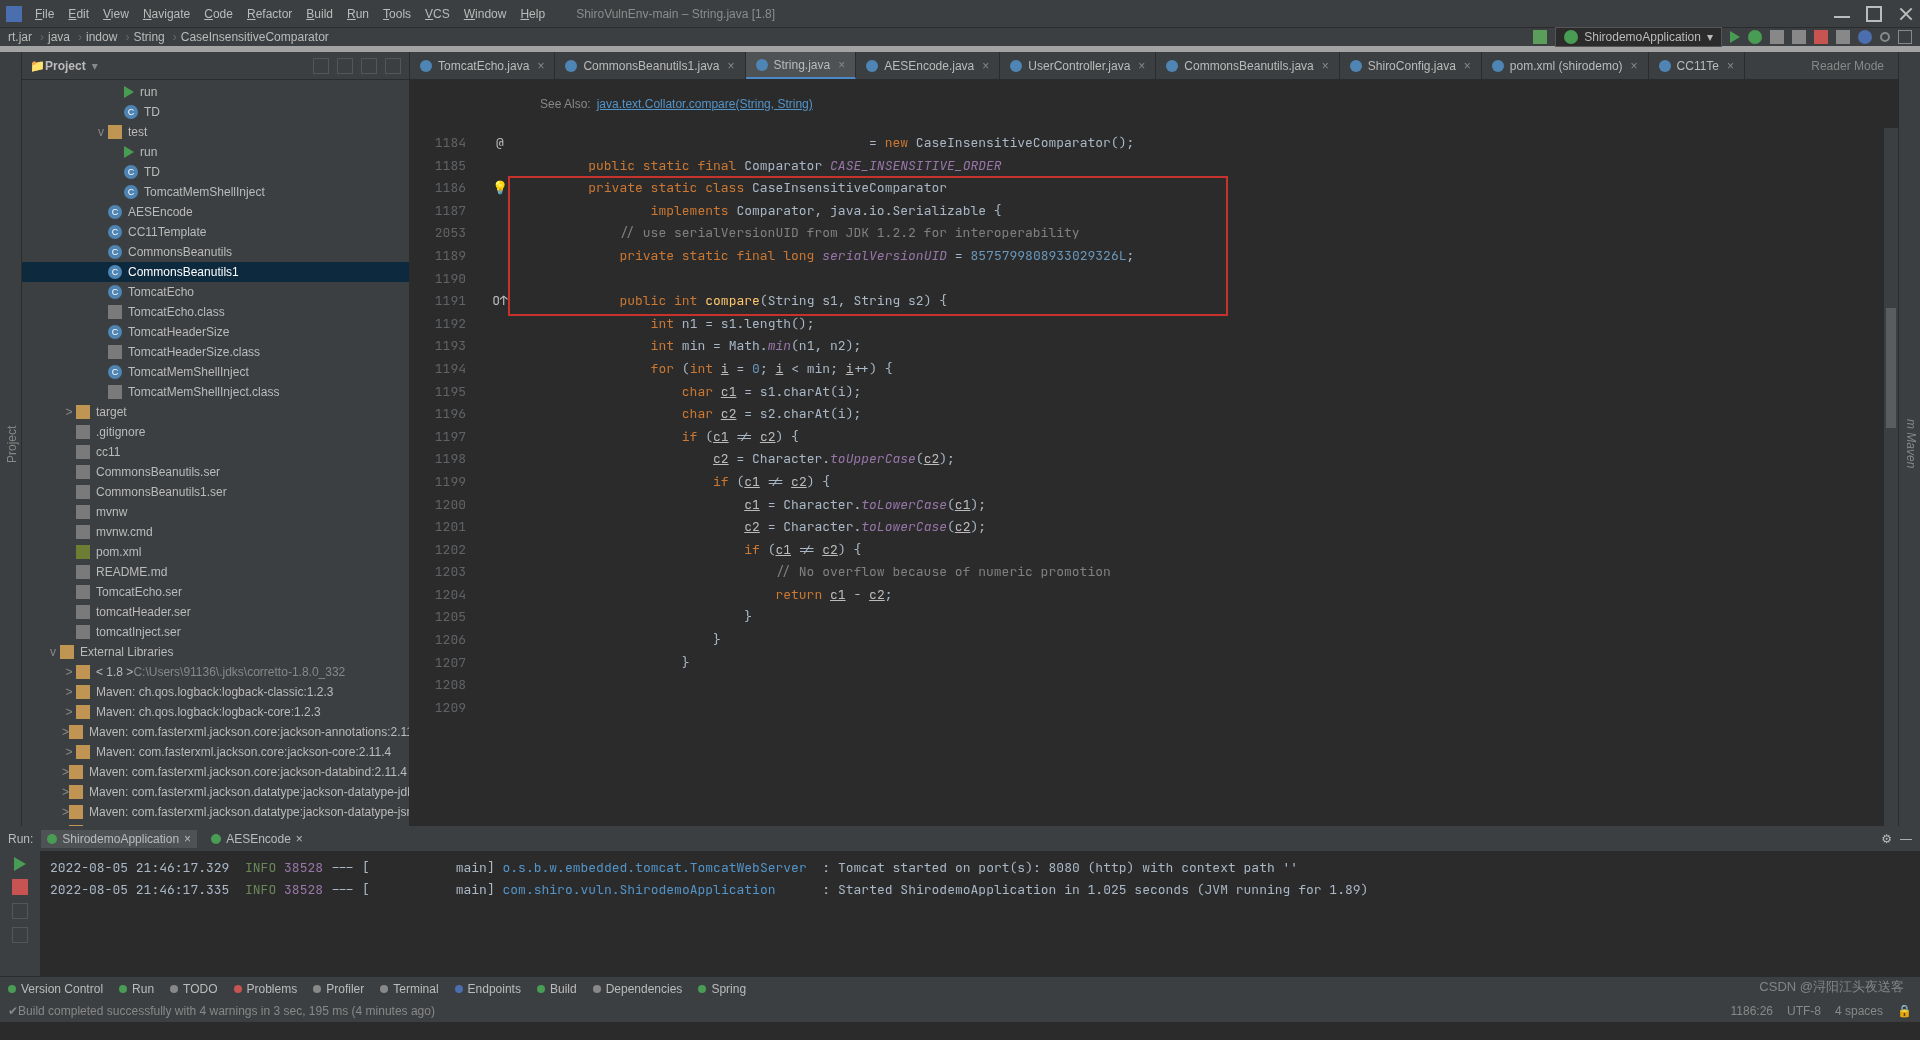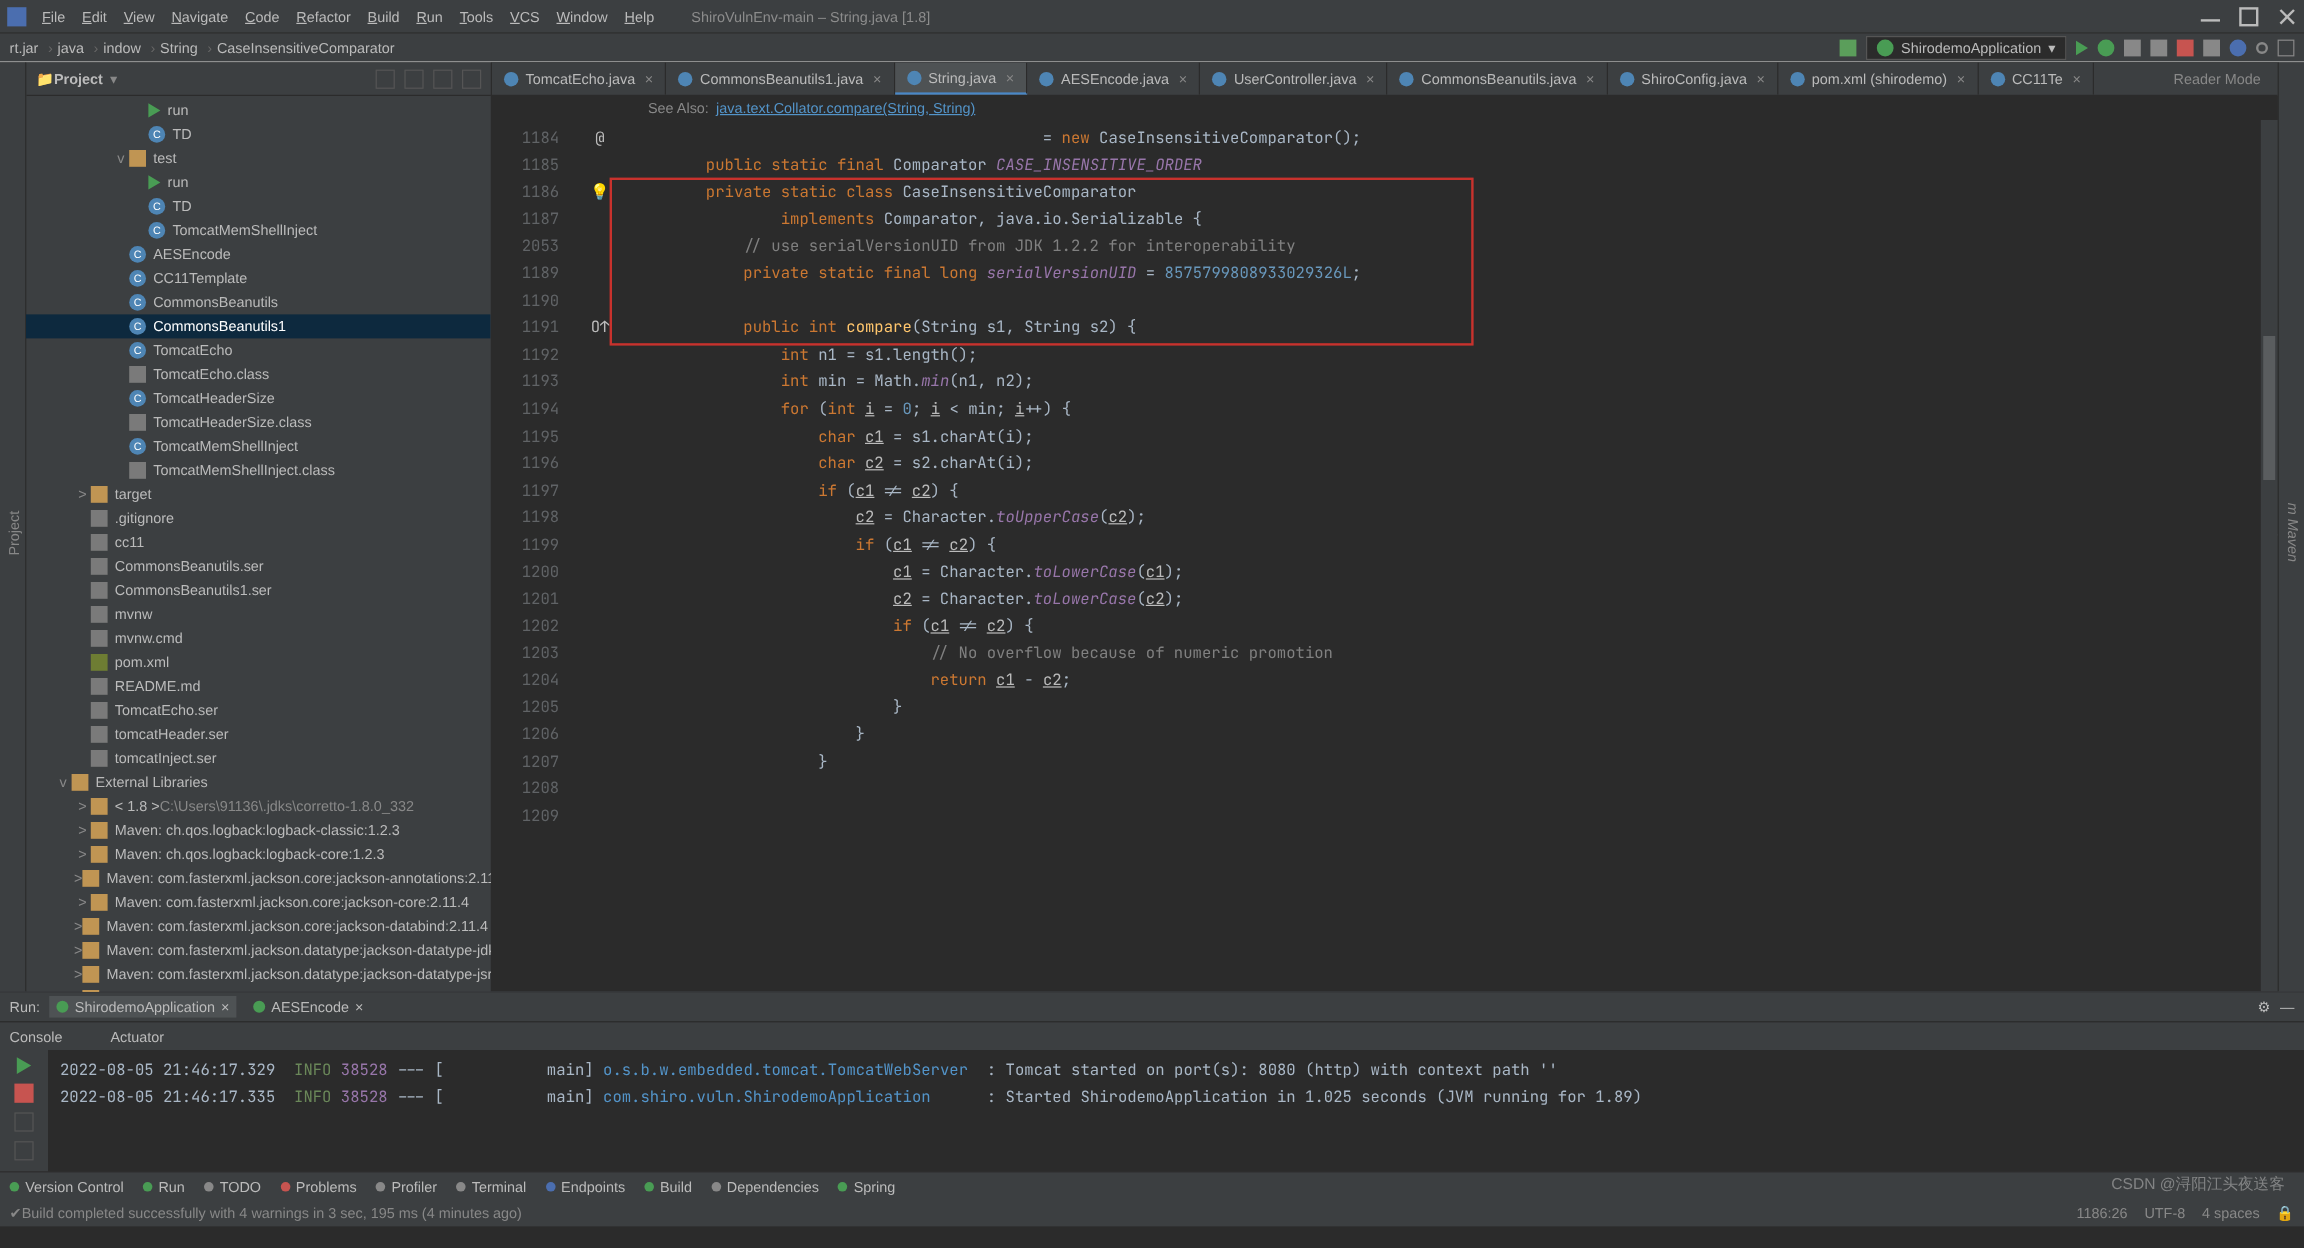"rt.jar" .navbar { border-bottom: 1px solid #a3a3a3 -> 6px solid #a3a3a3 }
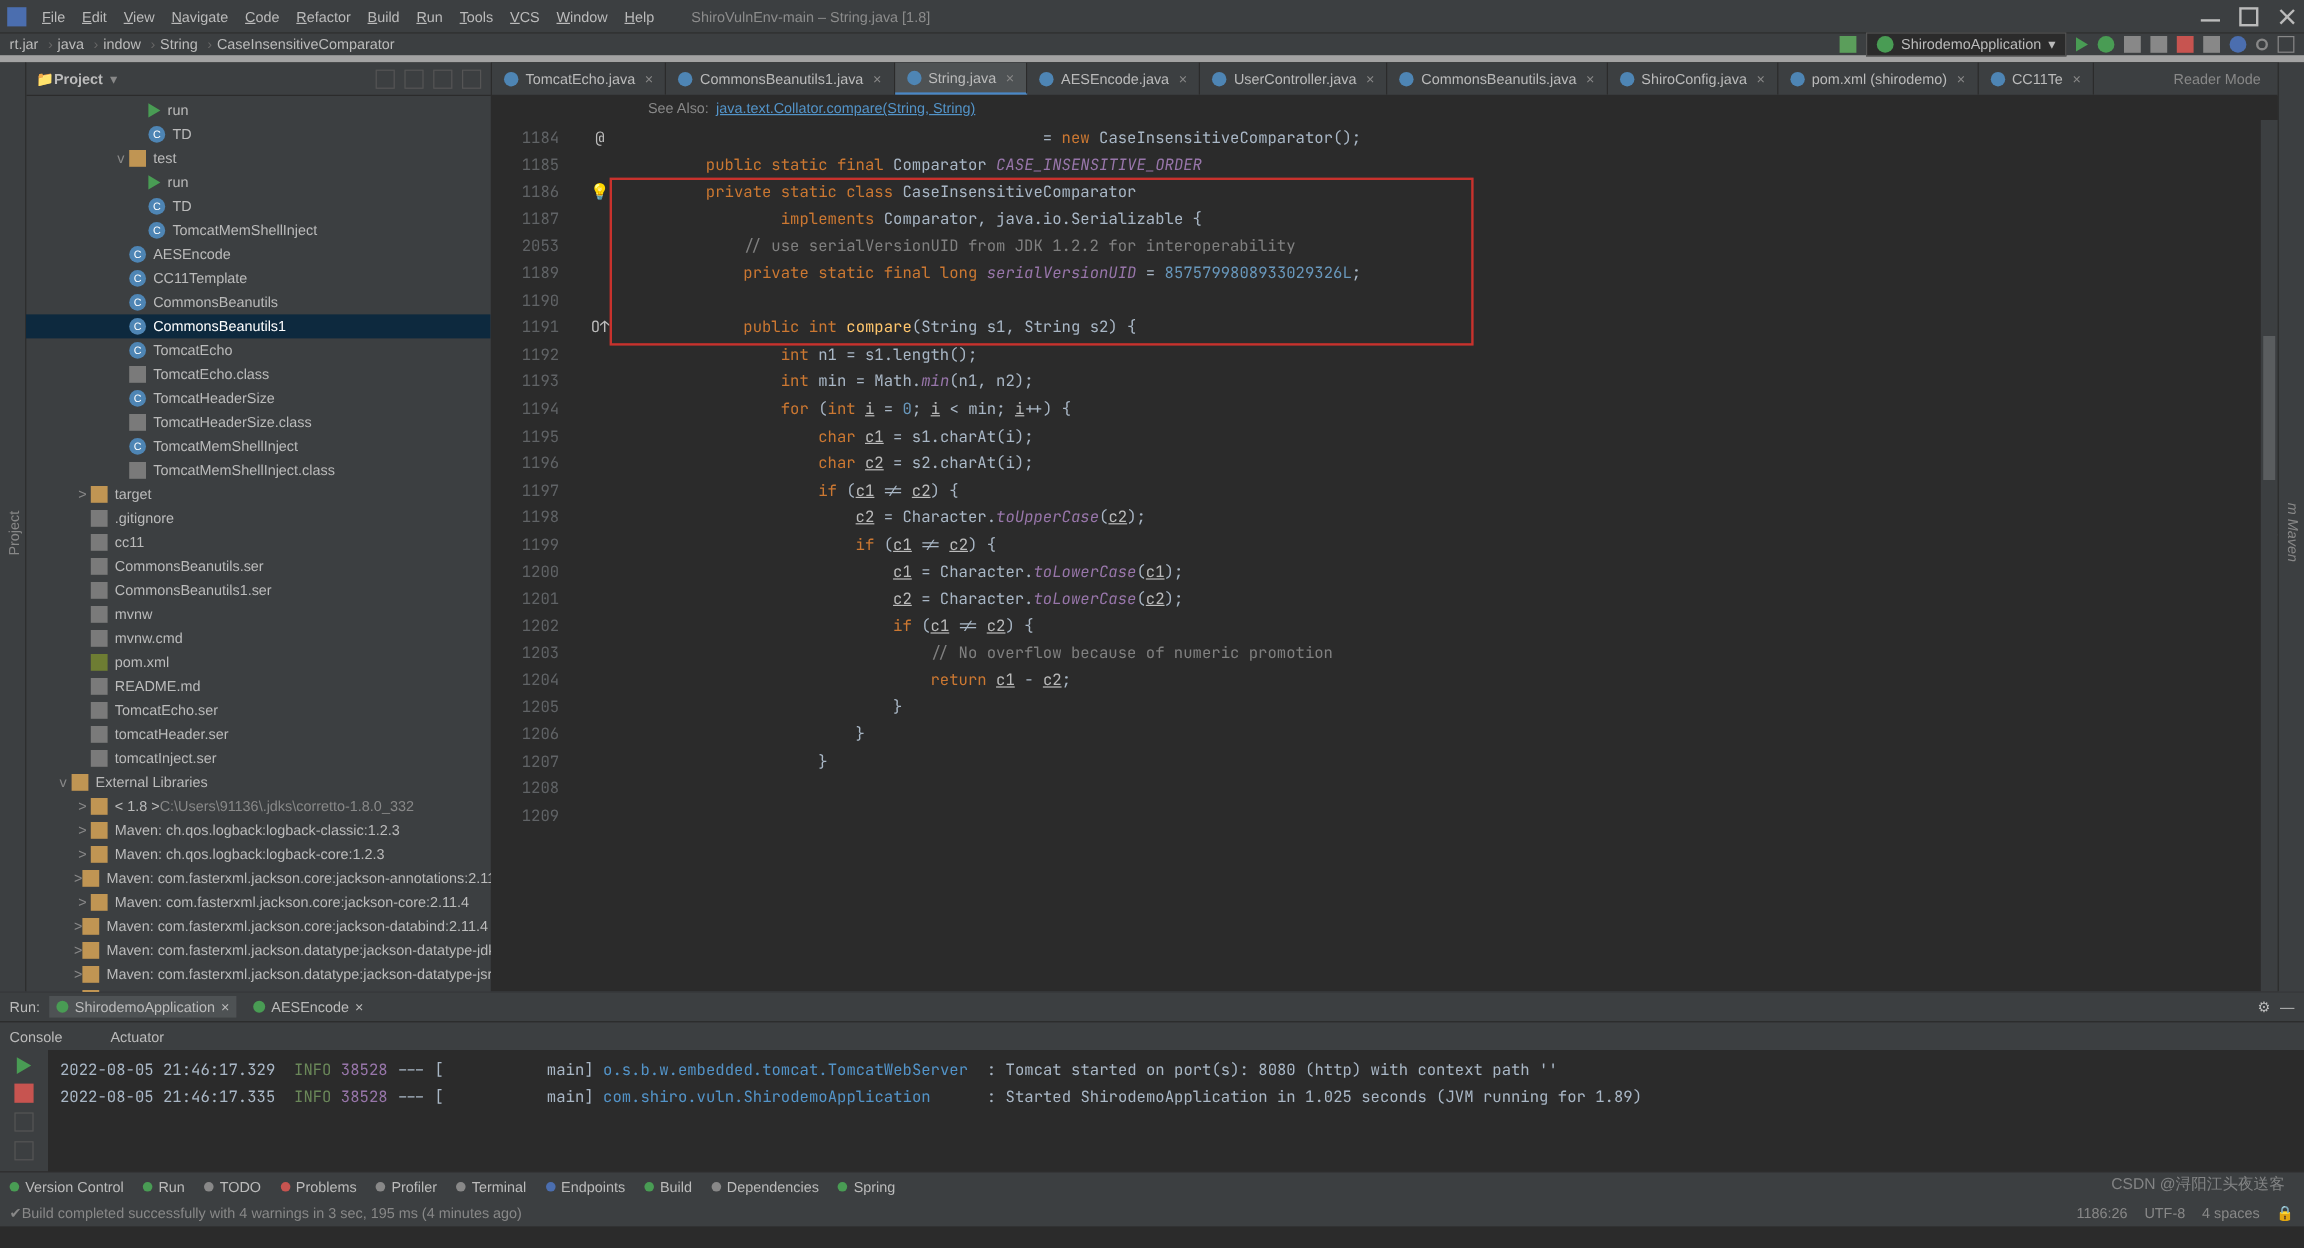"TomcatEcho.java" .editor-area { gap: none -> 14px }
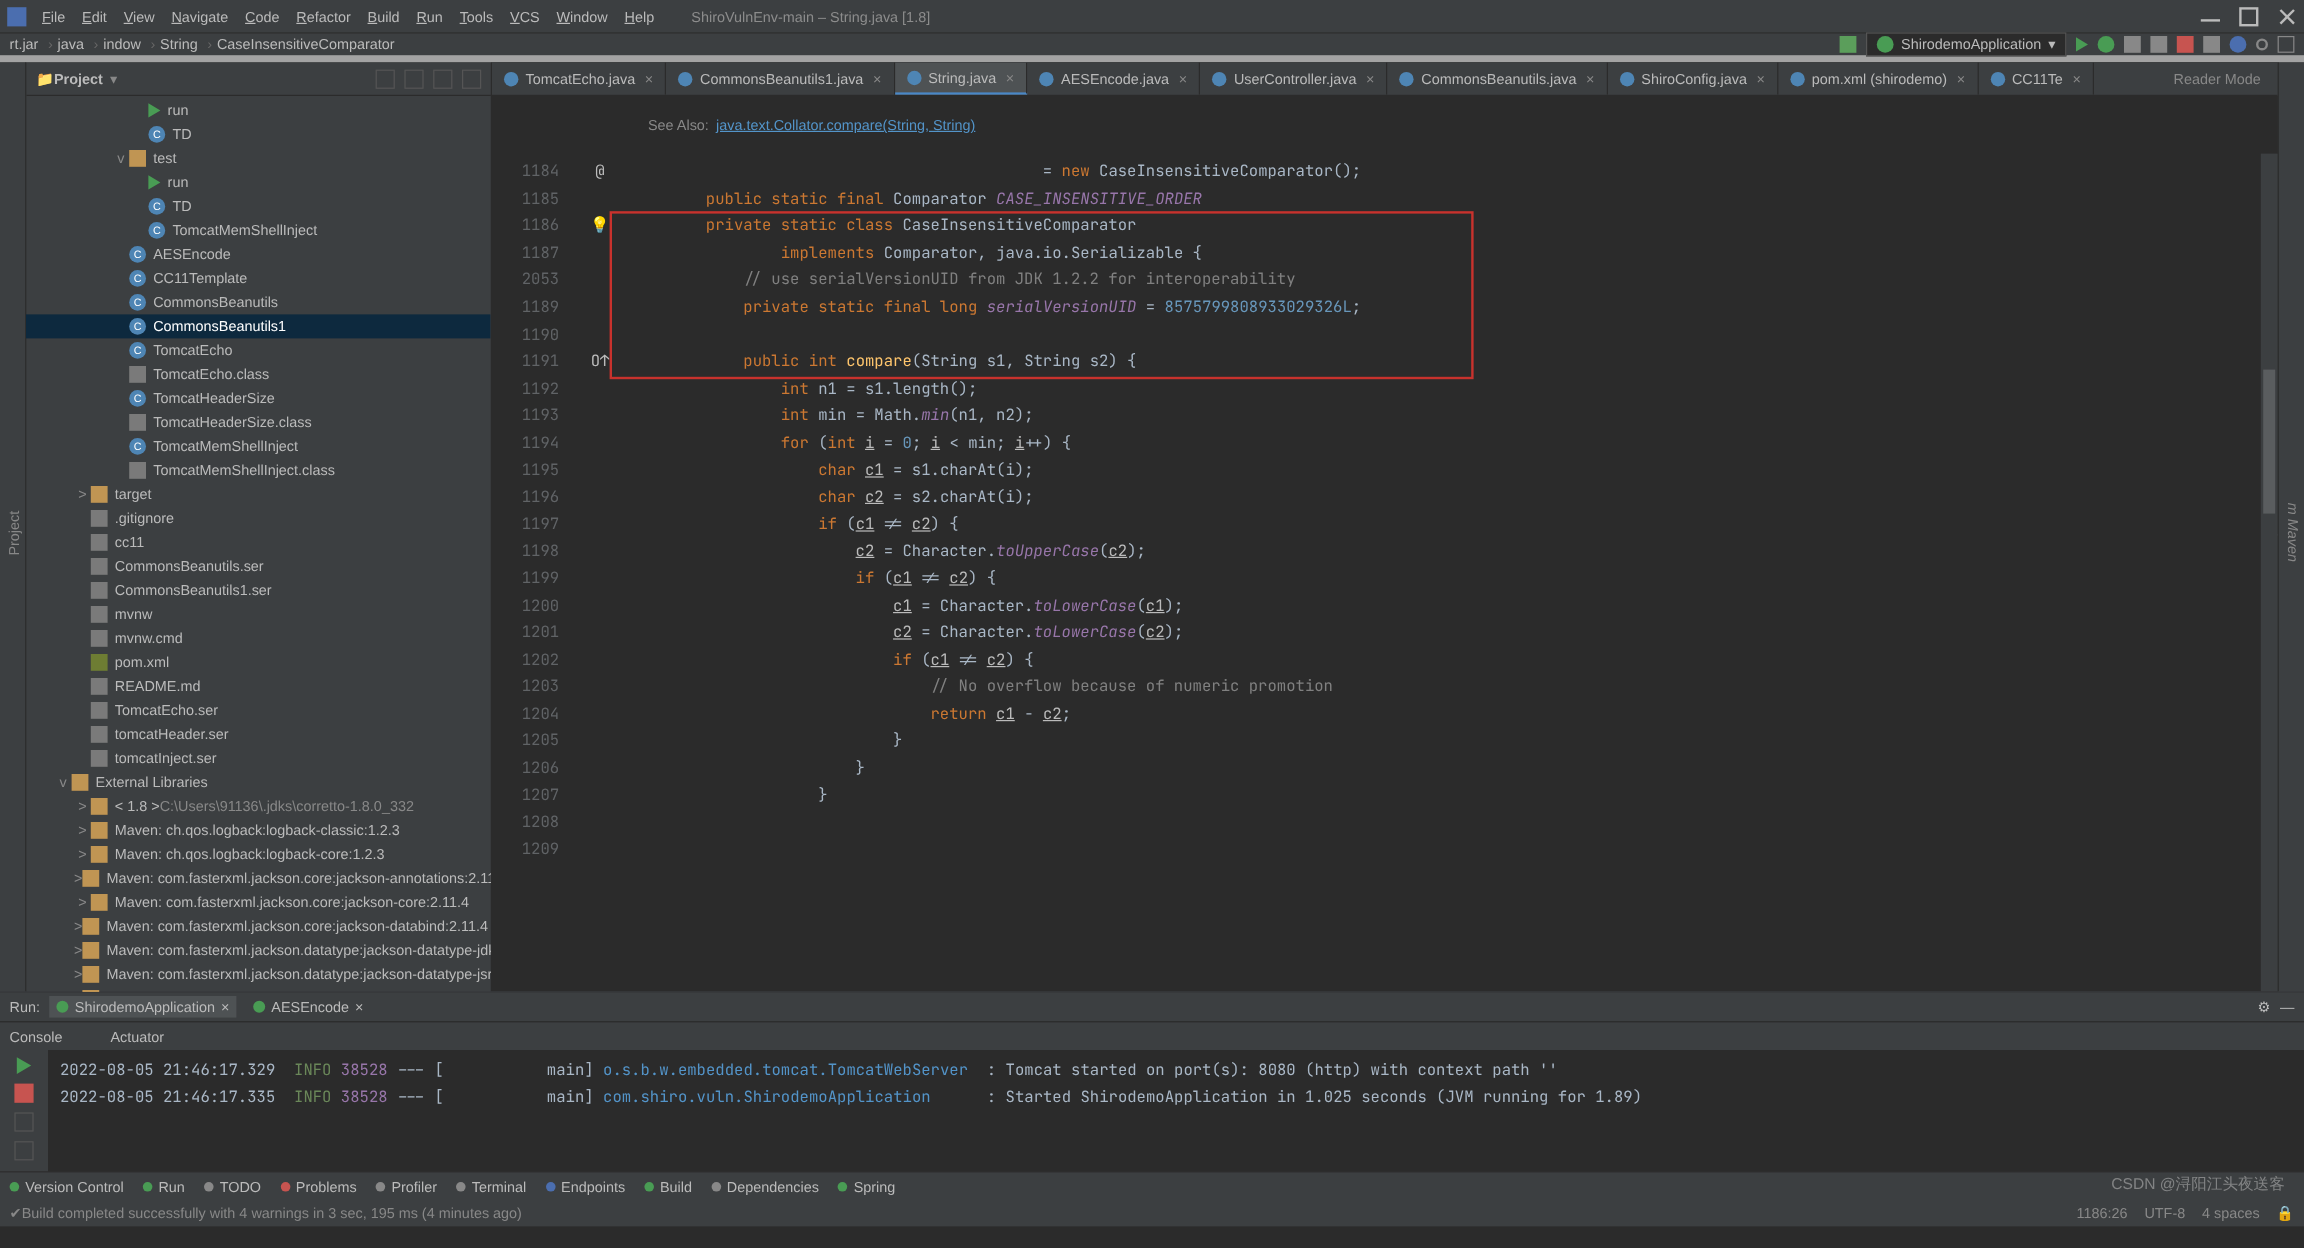"Console" div.run-subheader { html: <div> <span>Console</span> <span></span> <span>Actuator</span> </div> -> none }
